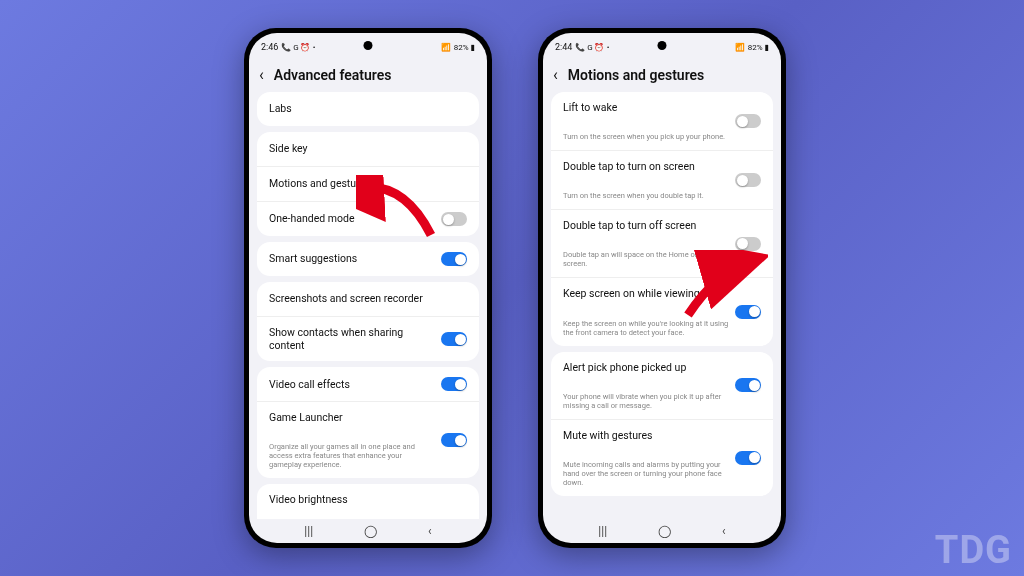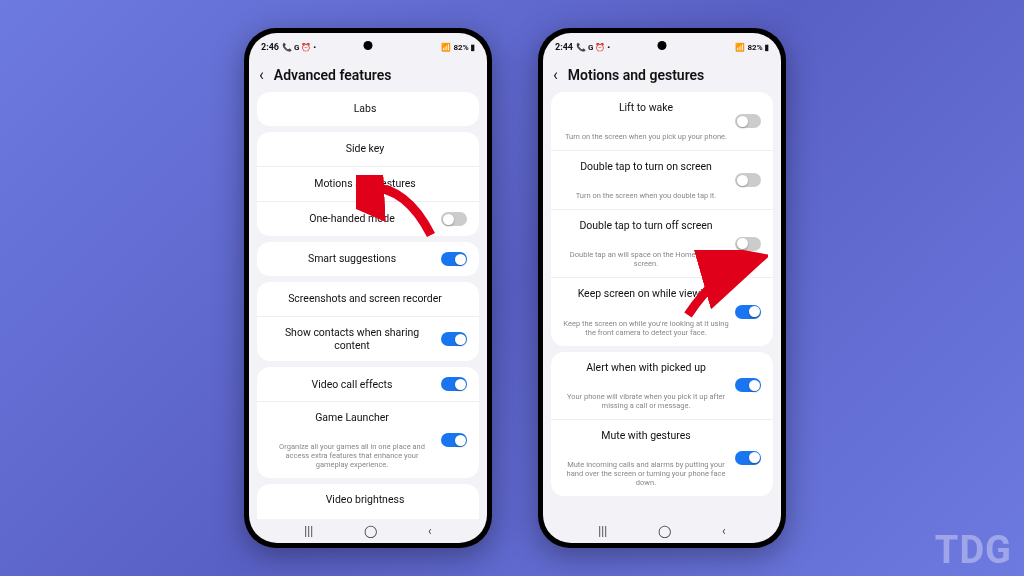"2:46" .status-bar { font-weight: 700 -> 400 }
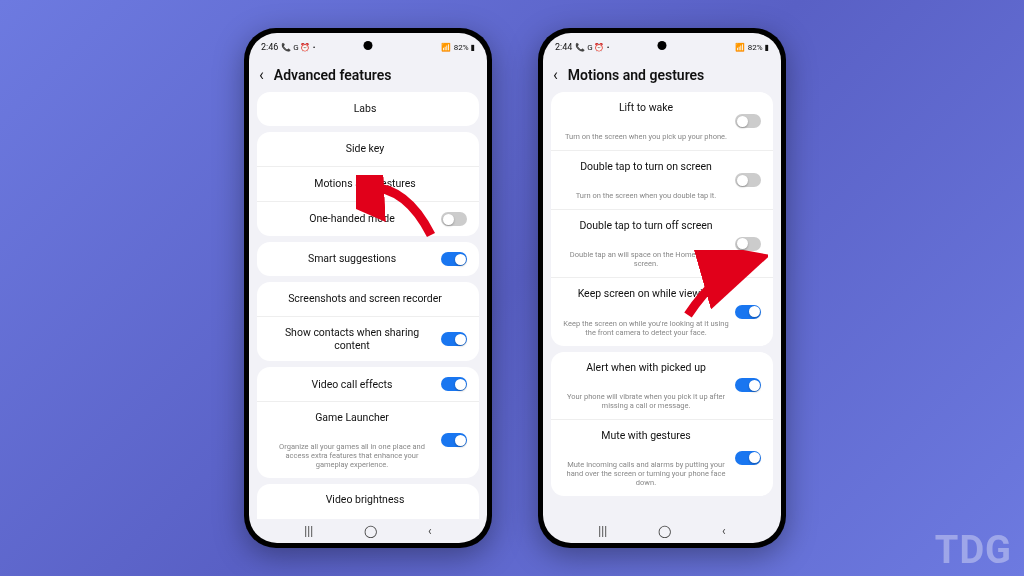"Labs" .row { text-align: center -> none }
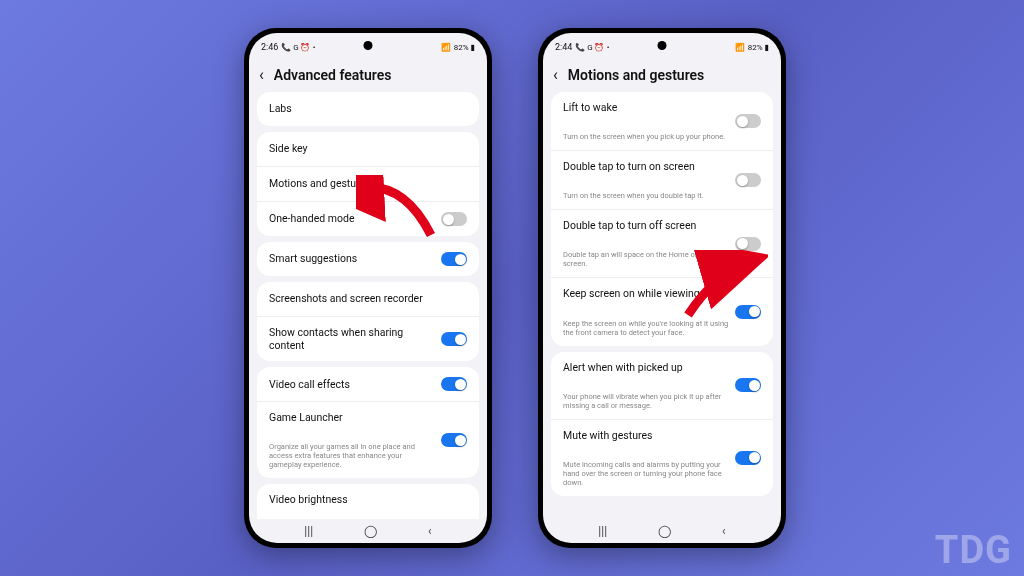"Alert when with picked up" div.row-title { text: when with -> pick phone }
